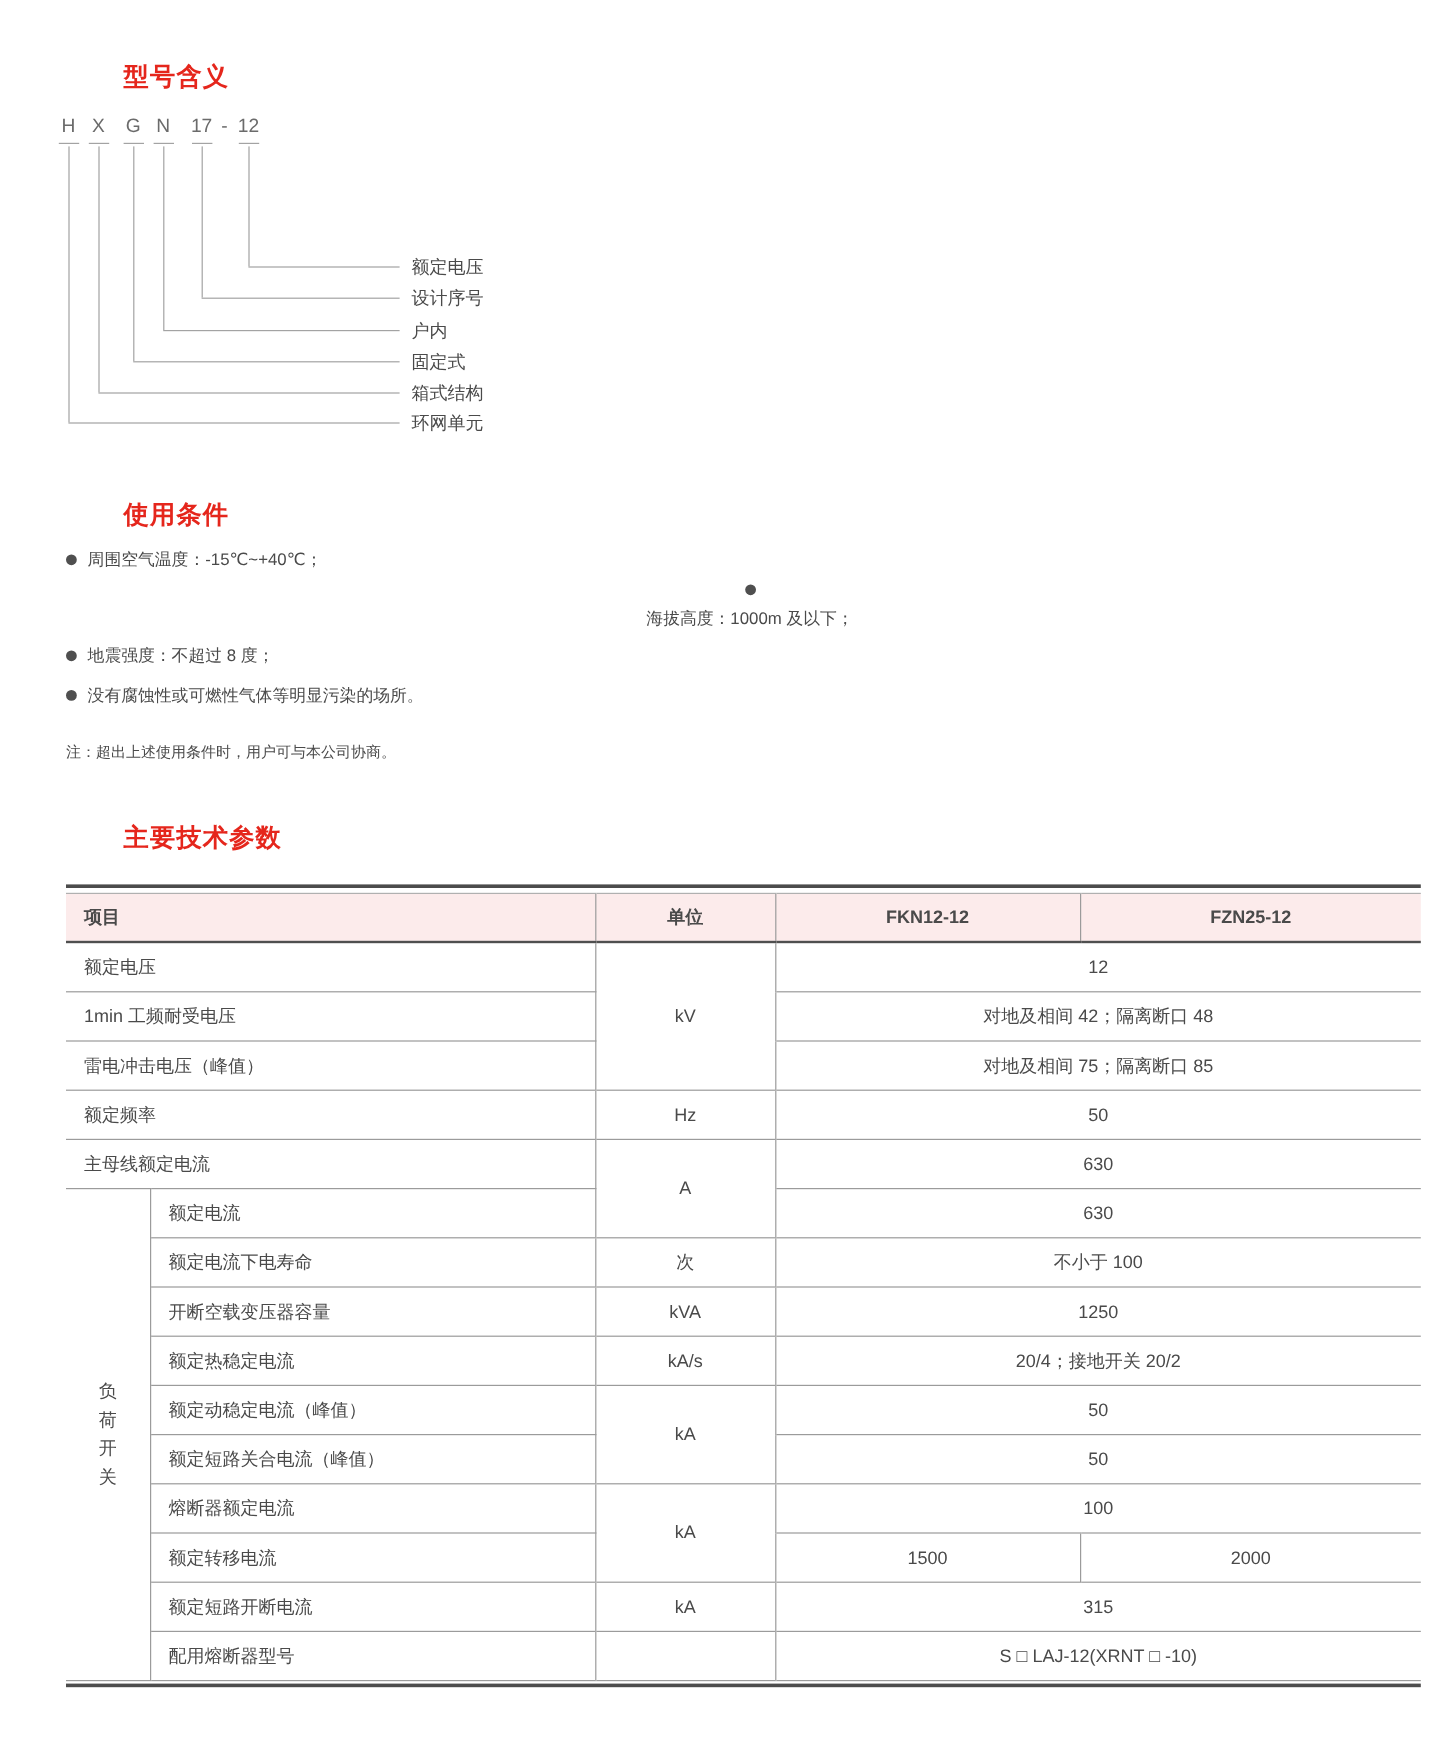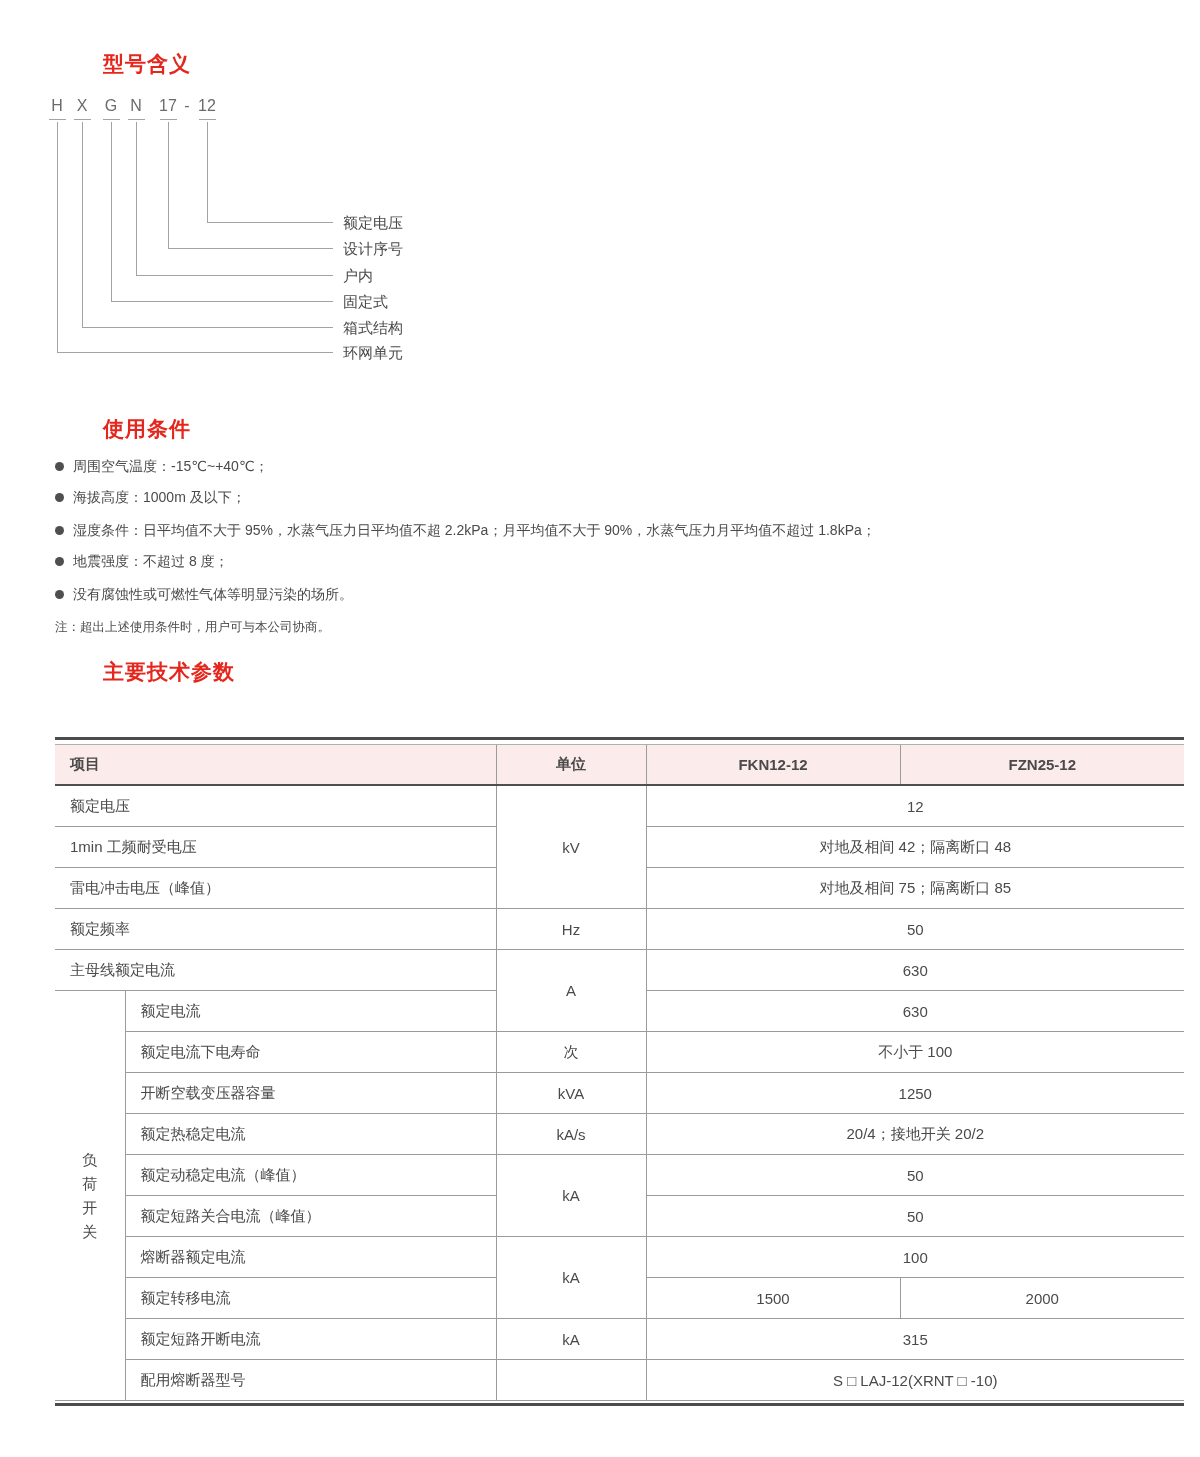"海拔高度：1000m 及以下；" div.bullet { flex-direction: none -> column }
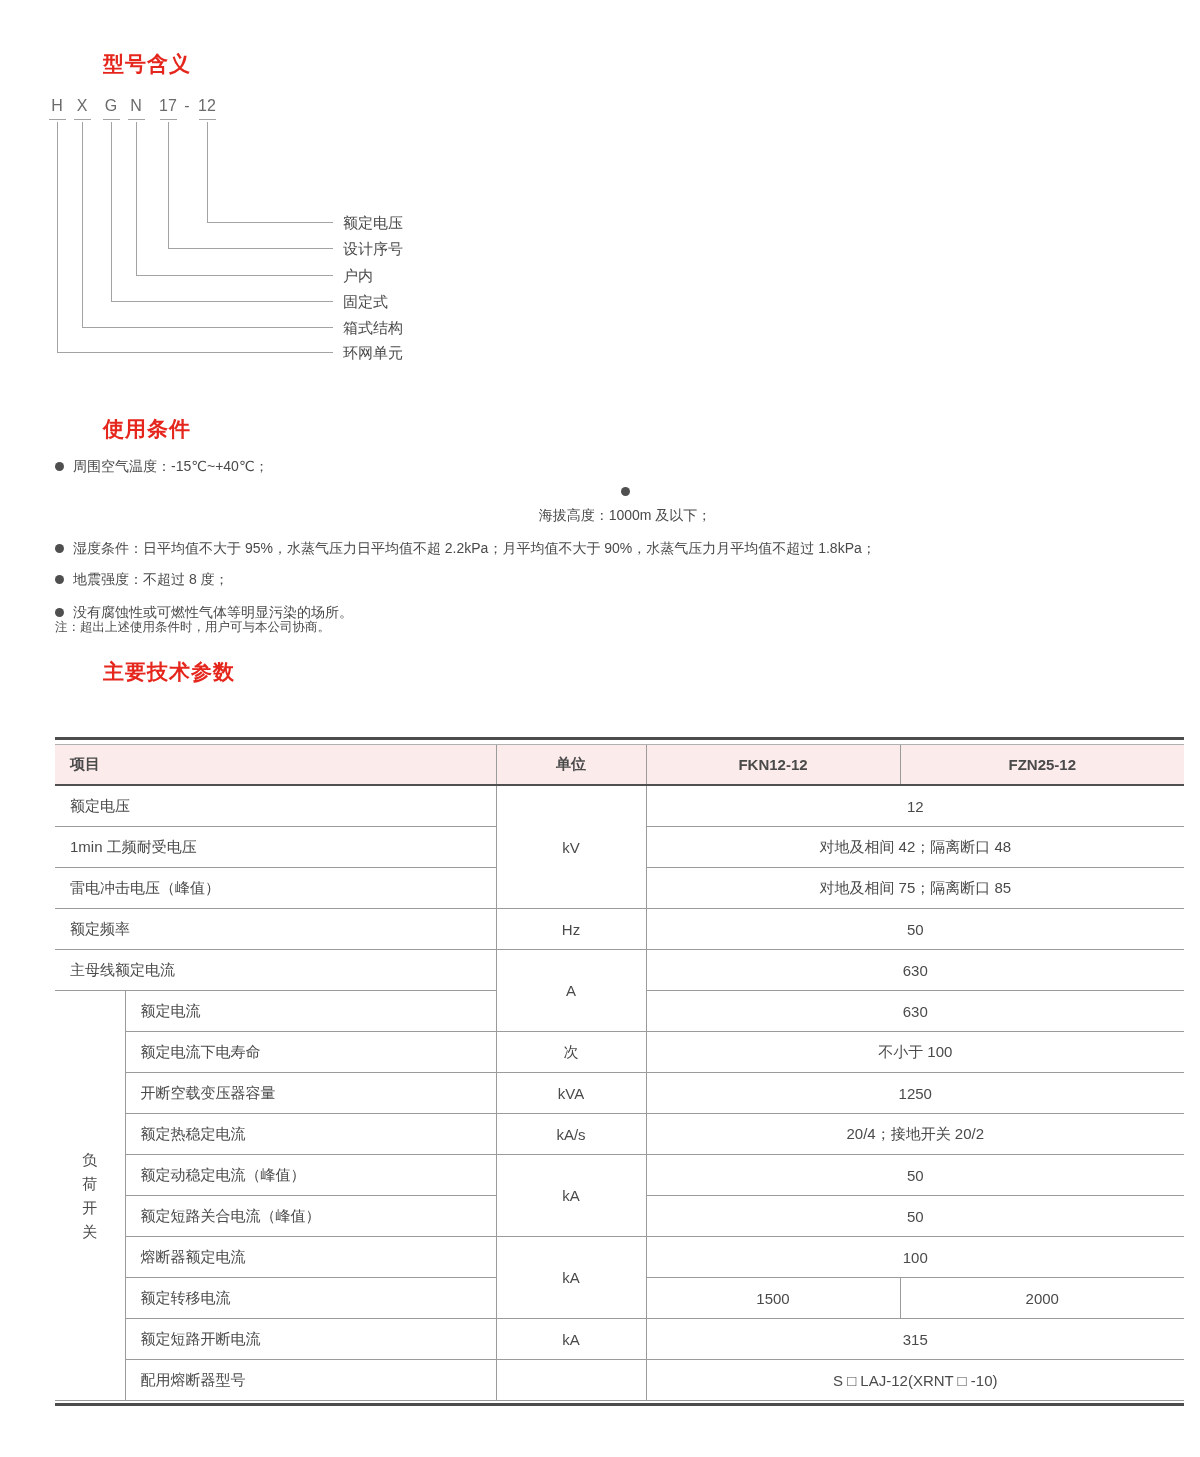"湿度条件：日平均值不大于 95%，水蒸气压力日平均值不超" div.bullet { html: <div> <span></span> <span>湿度条件：日平均值不大于 95%，水蒸气压力日平均值不超 2.2kPa；月平均值不大于 90%，水蒸气压力月平均值不超过 1.8kPa；</span> </div> -> none }
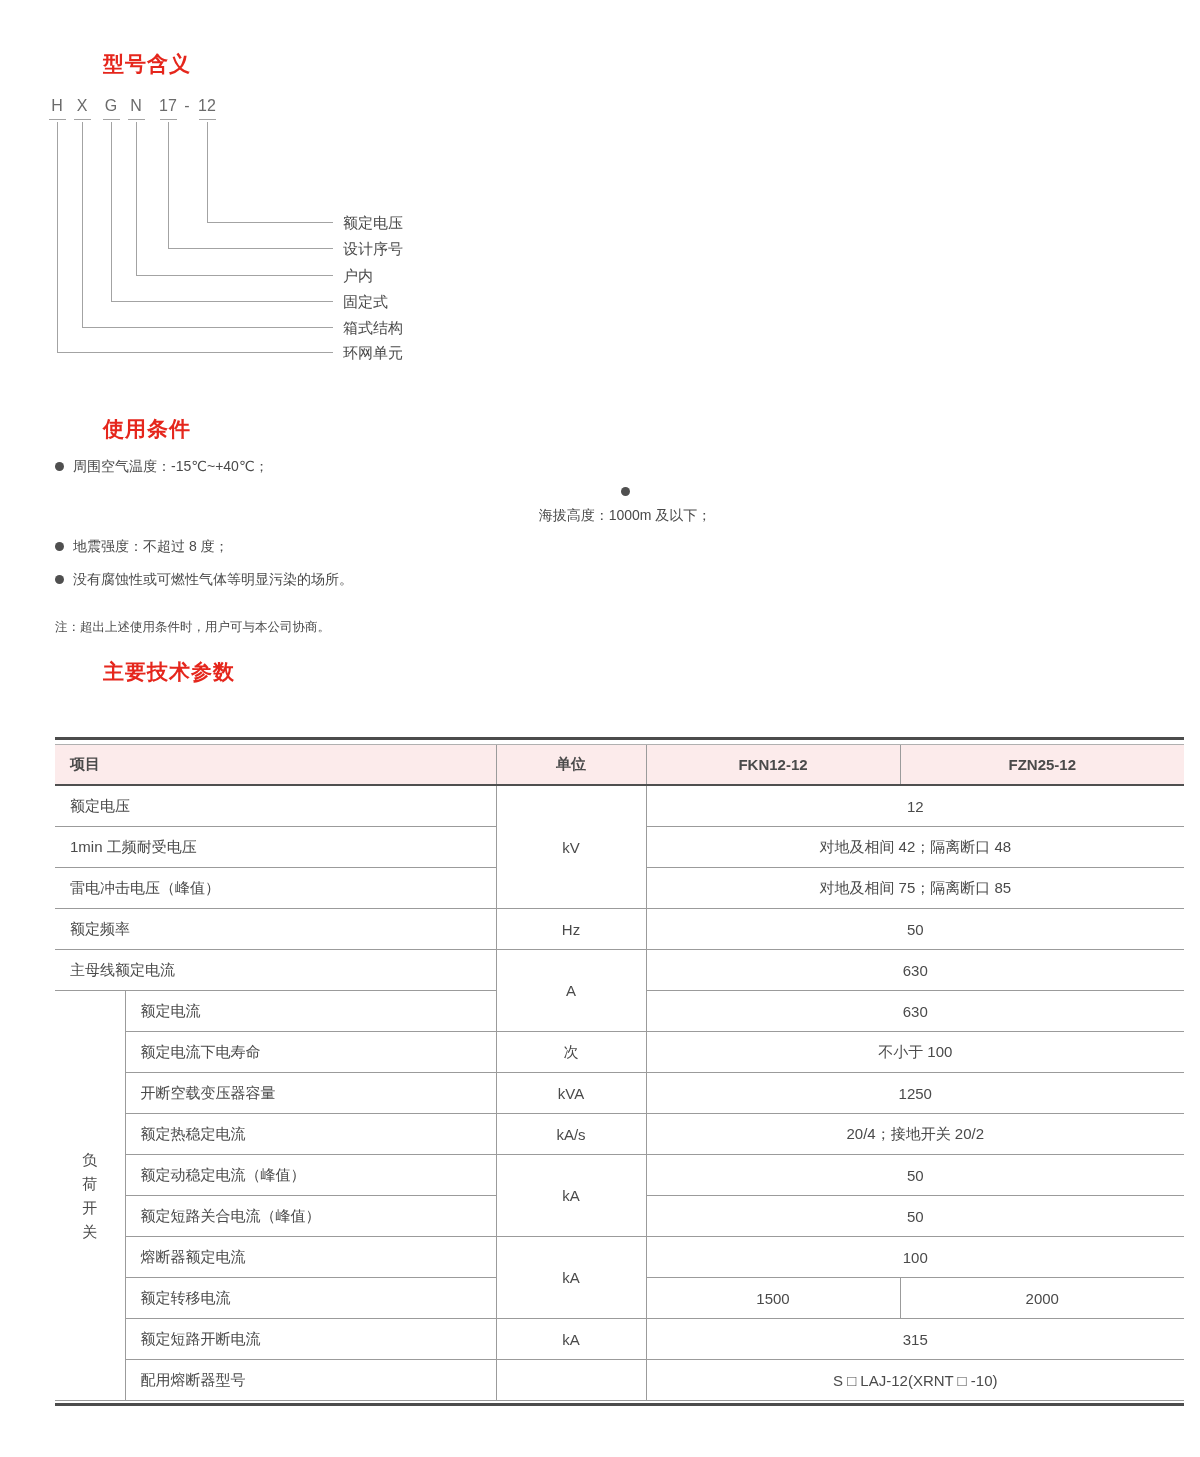"主要技术参数" div.sec-title { top: 658px -> 684px }
